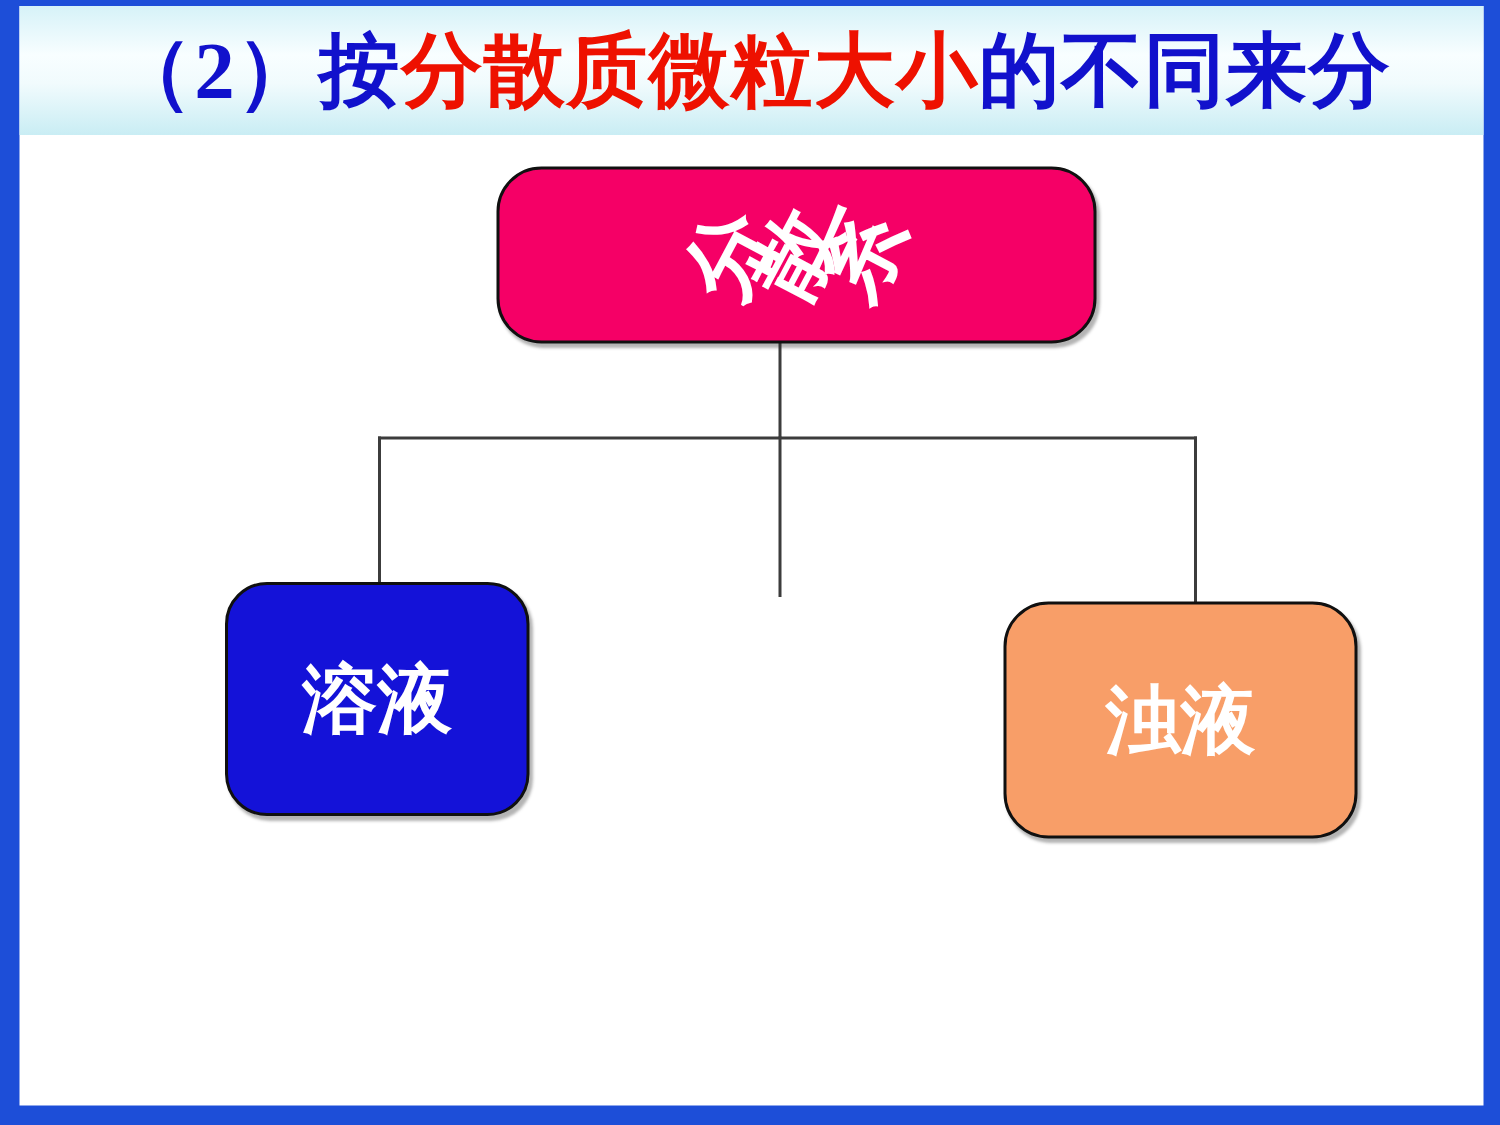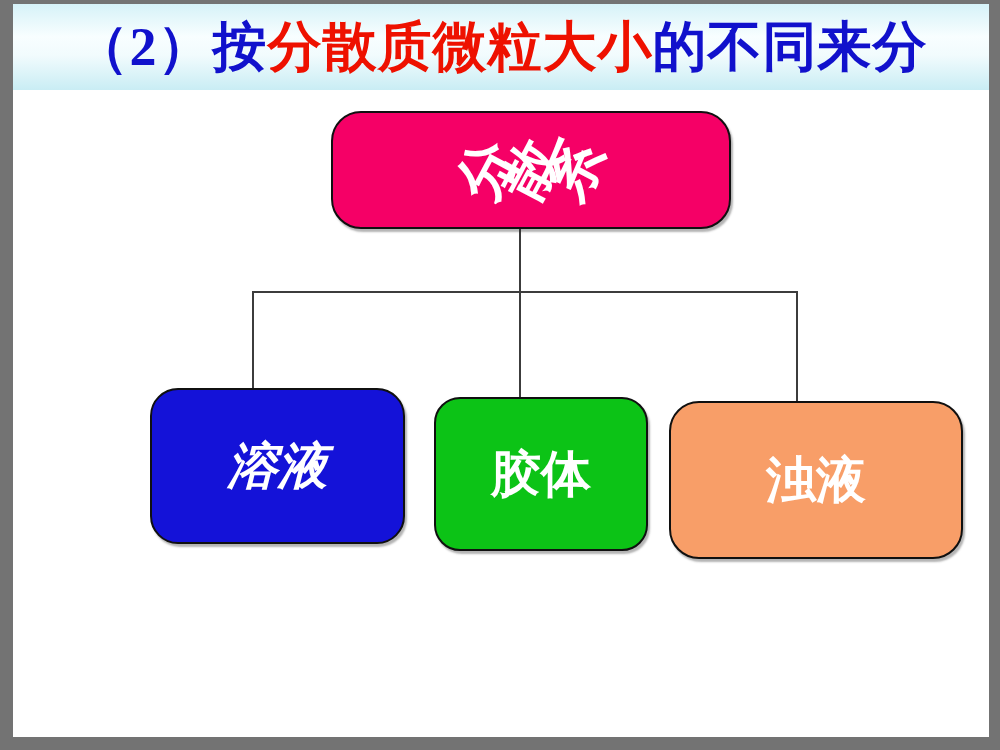"（2）按分散质微粒大小的不同来分" .slide { background: #737373 -> #1d4ed8 }
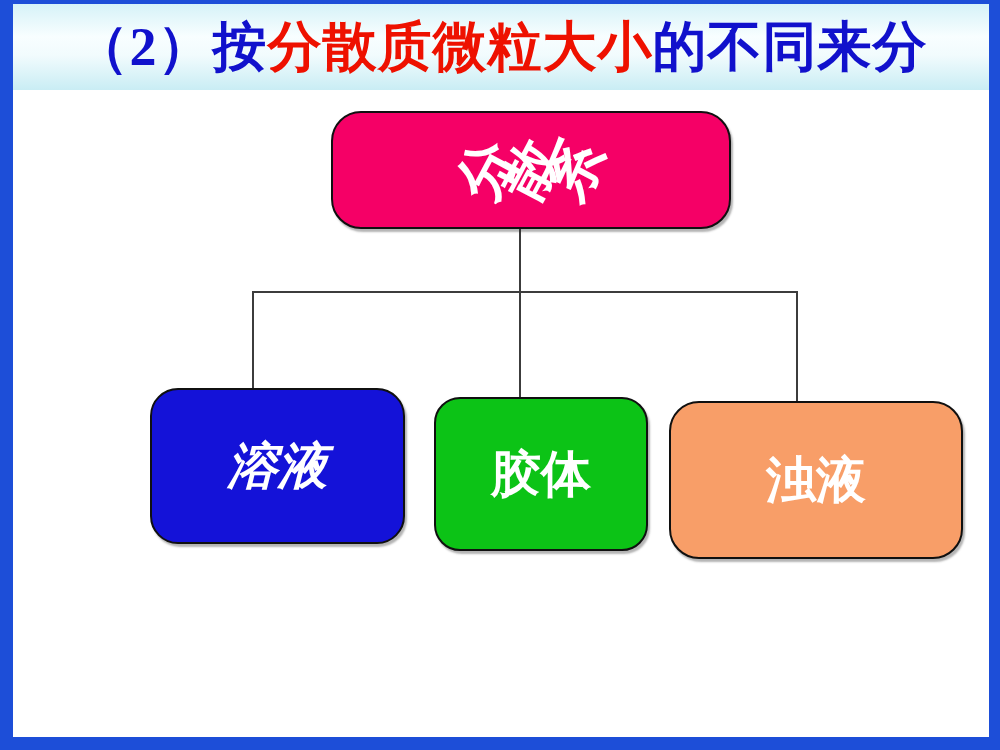"溶液" .box-solution { font-style: italic -> none; width: 255px -> 203px }
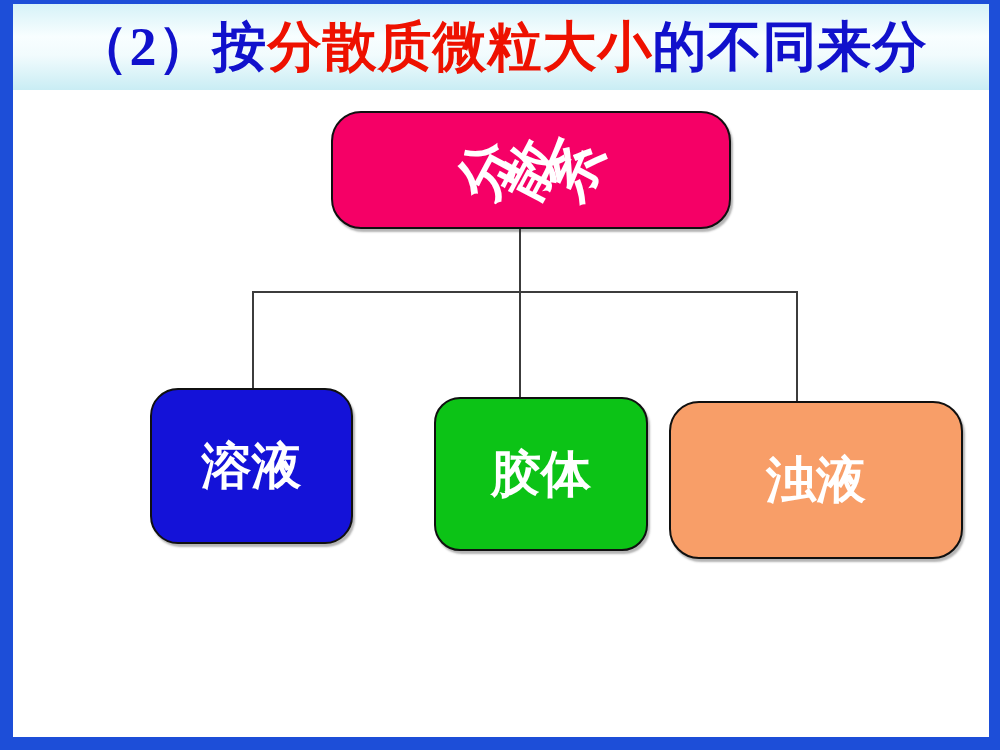"胶体" div.node { html: <div> <span>胶体</span> </div> -> none }
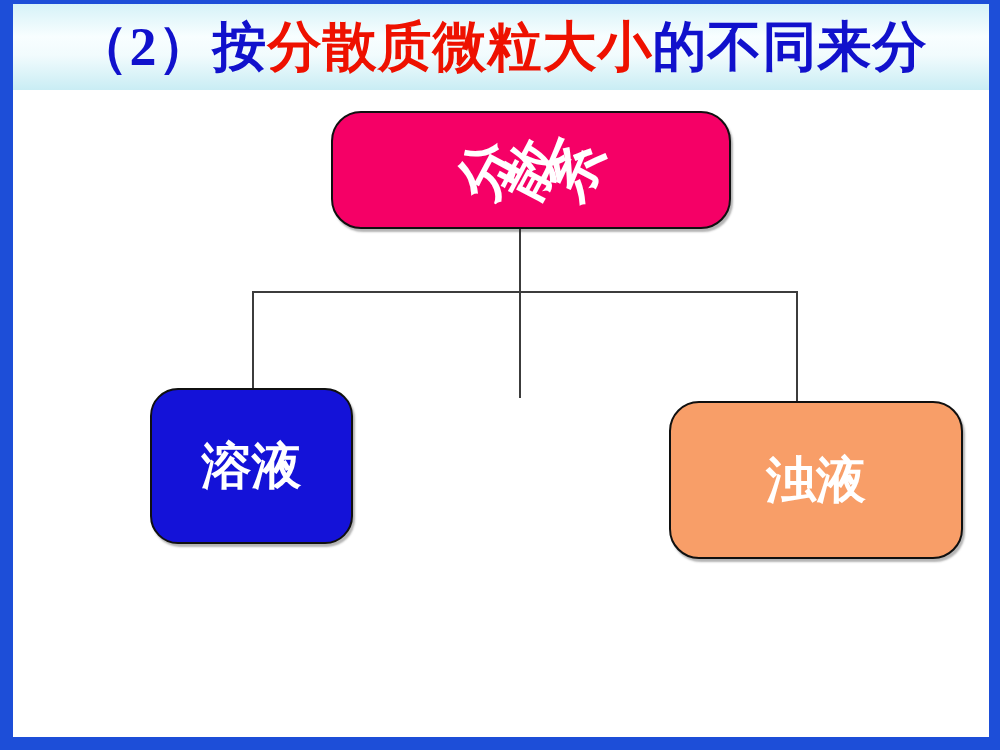"浊液" .box-turbid { width: 294px -> 236px }
